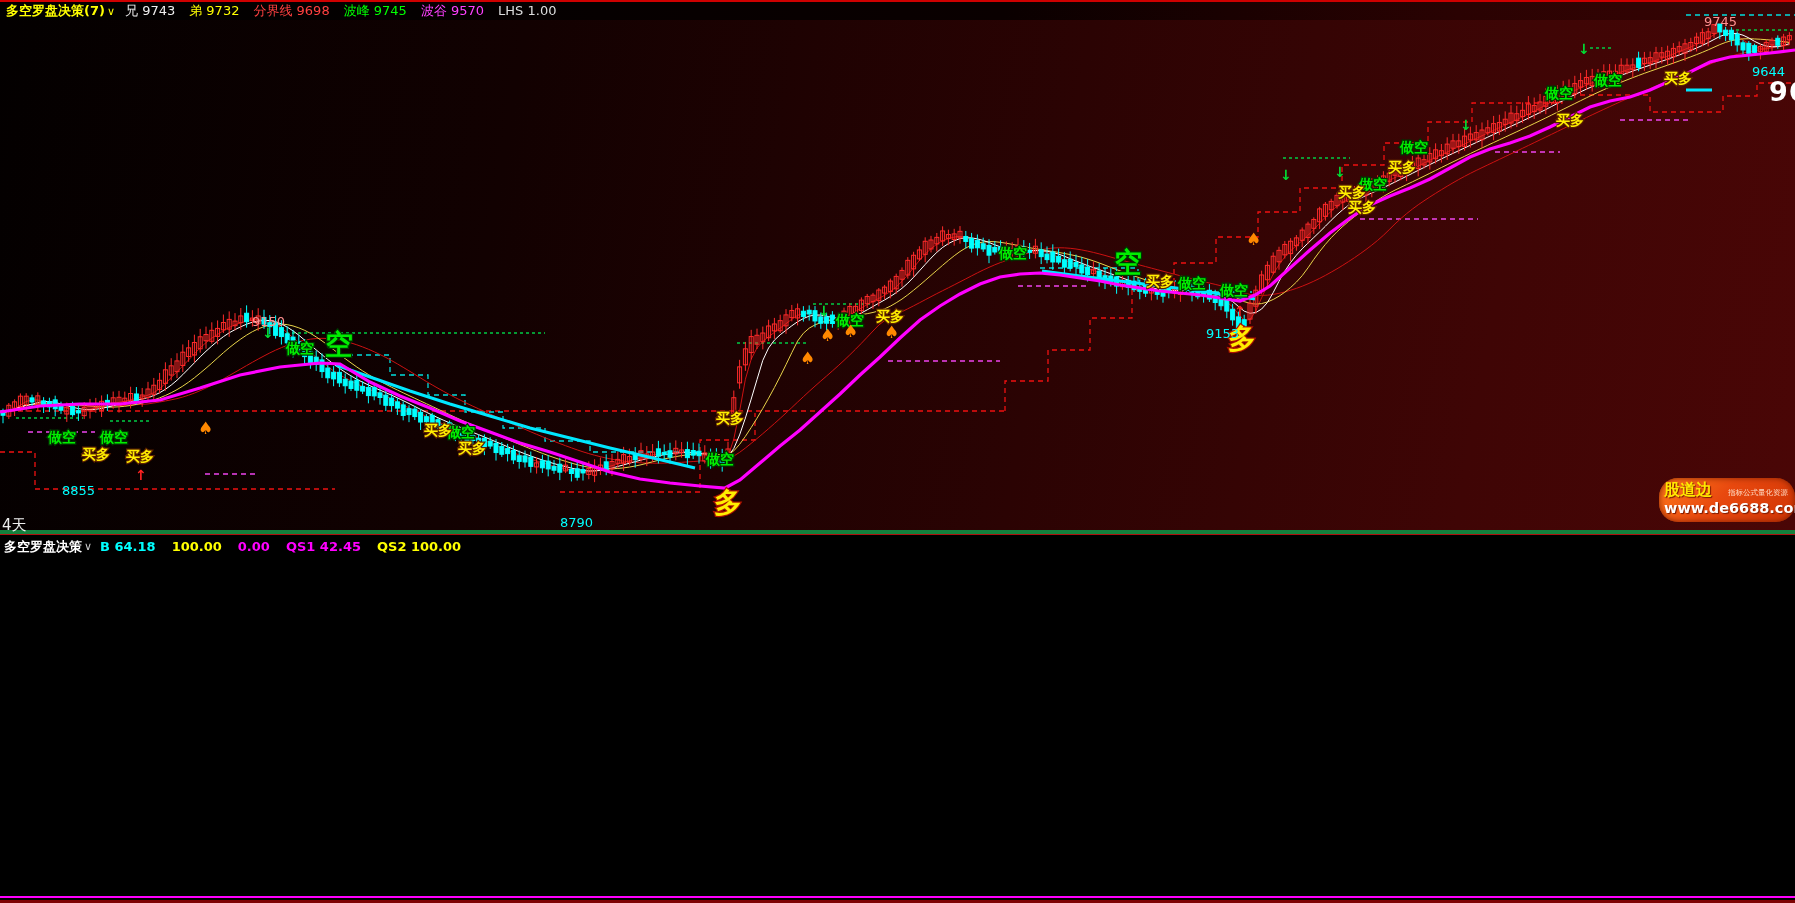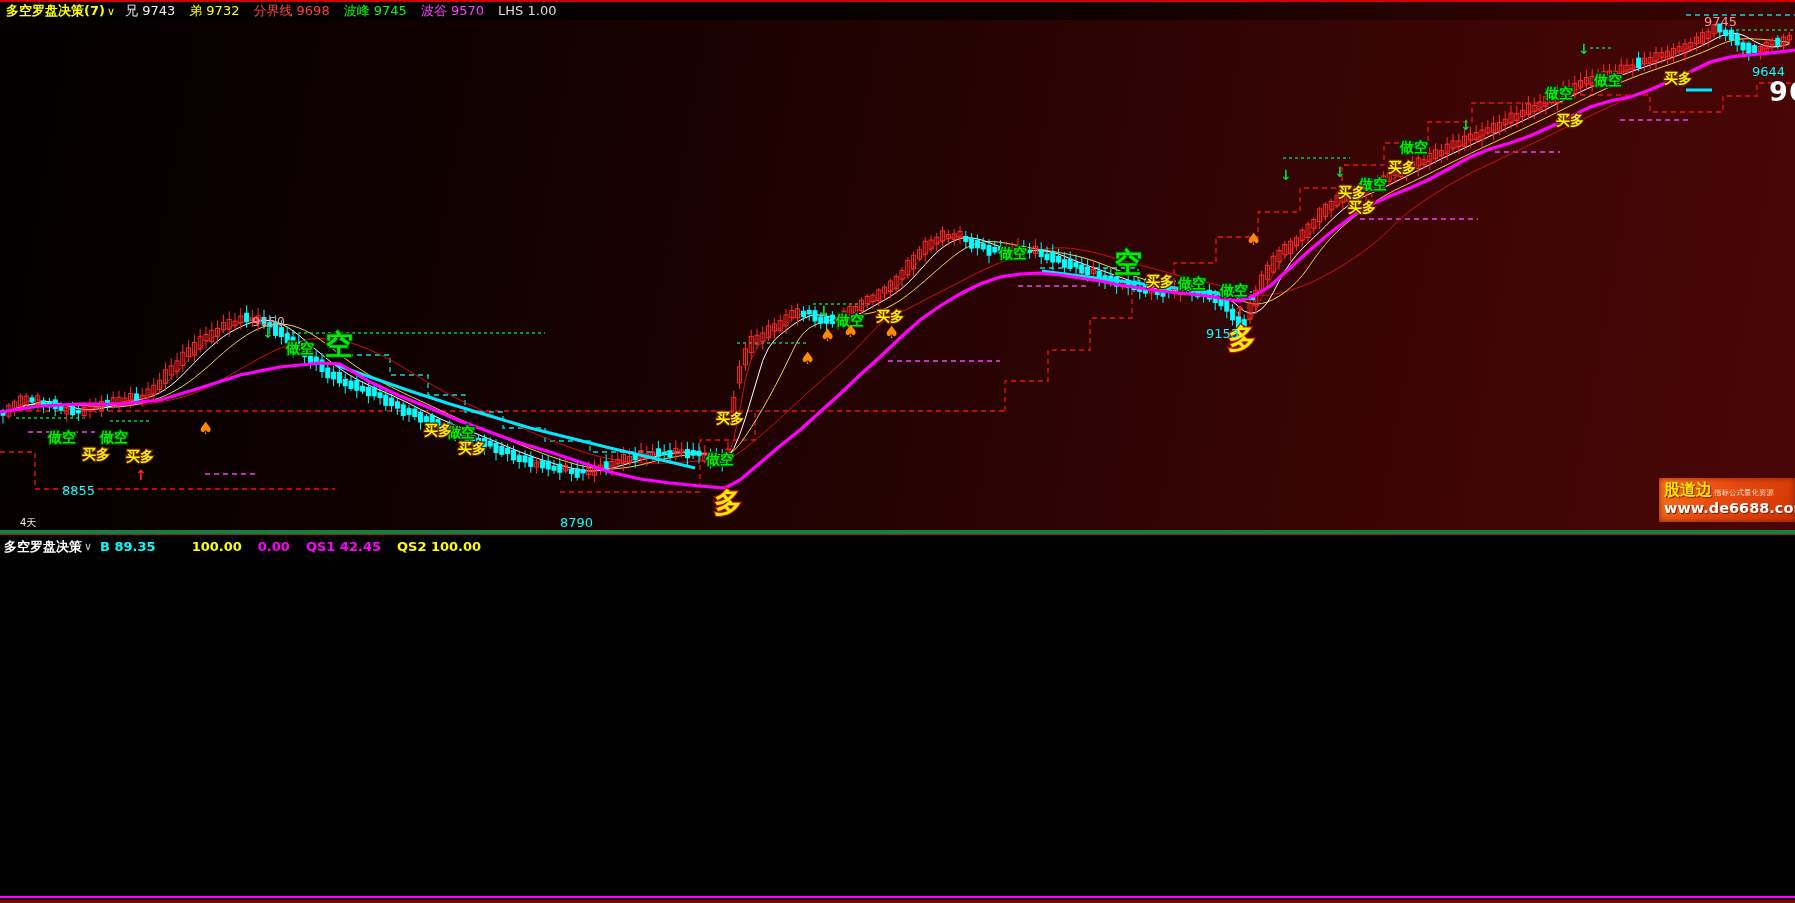"股道边" #watermark { border-radius: none -> 19px }
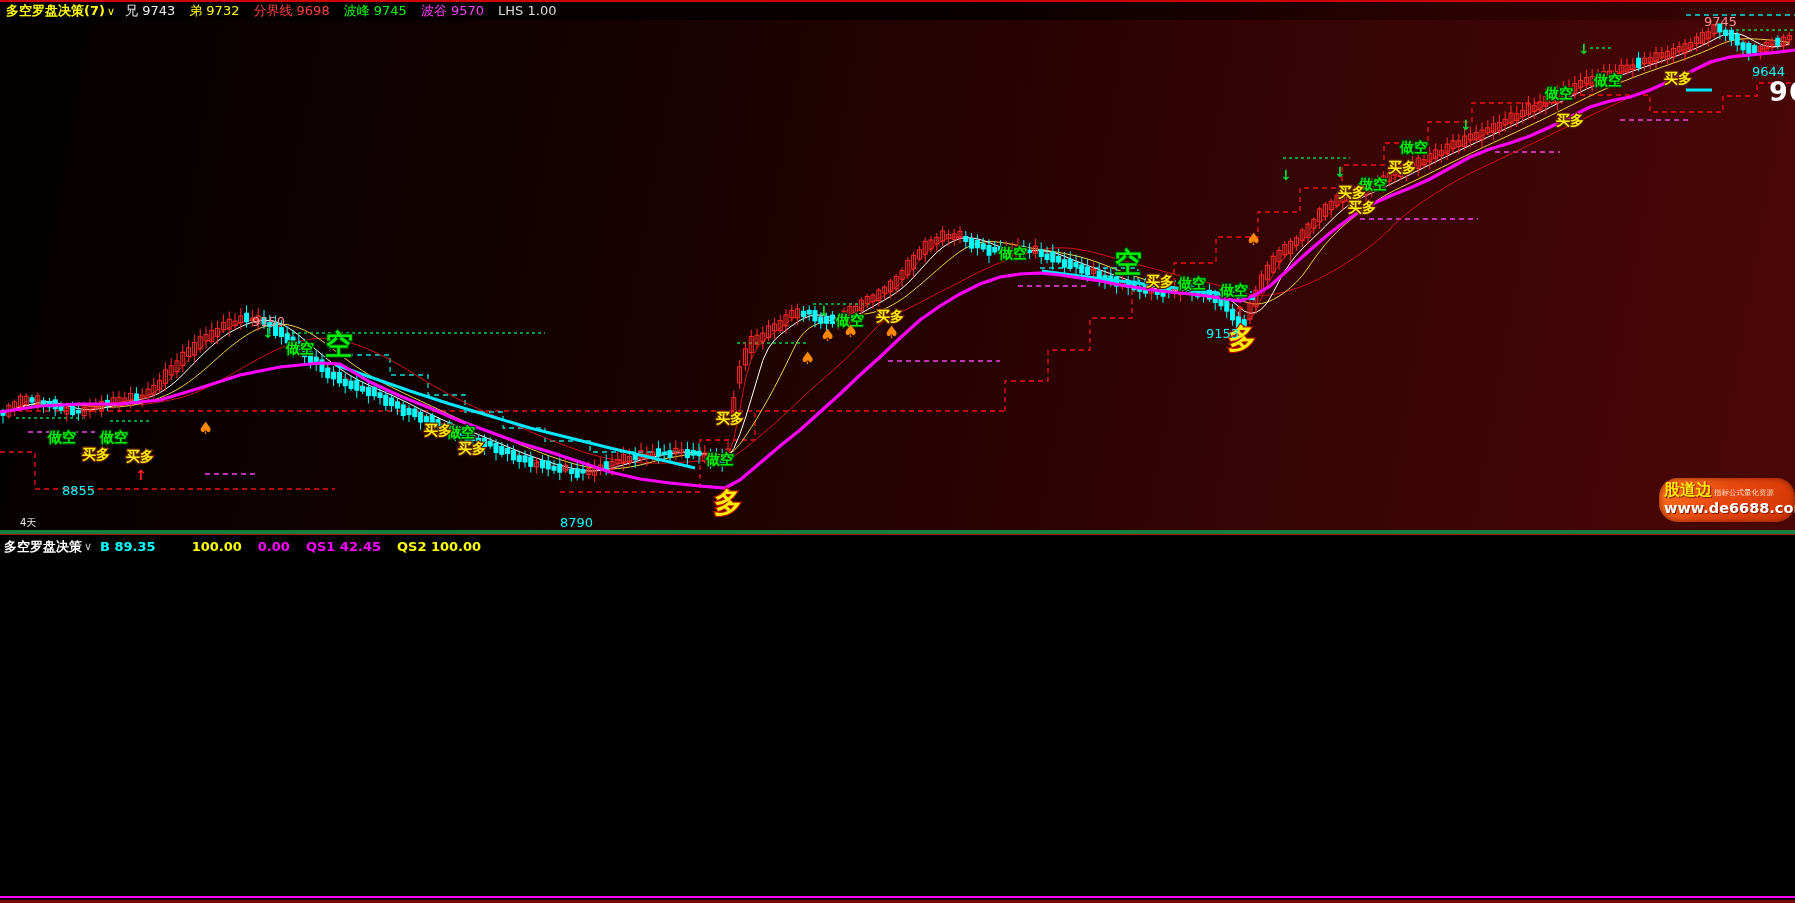"指标公式量化资源" #watermark .sub { margin-left: 2px -> 16px }
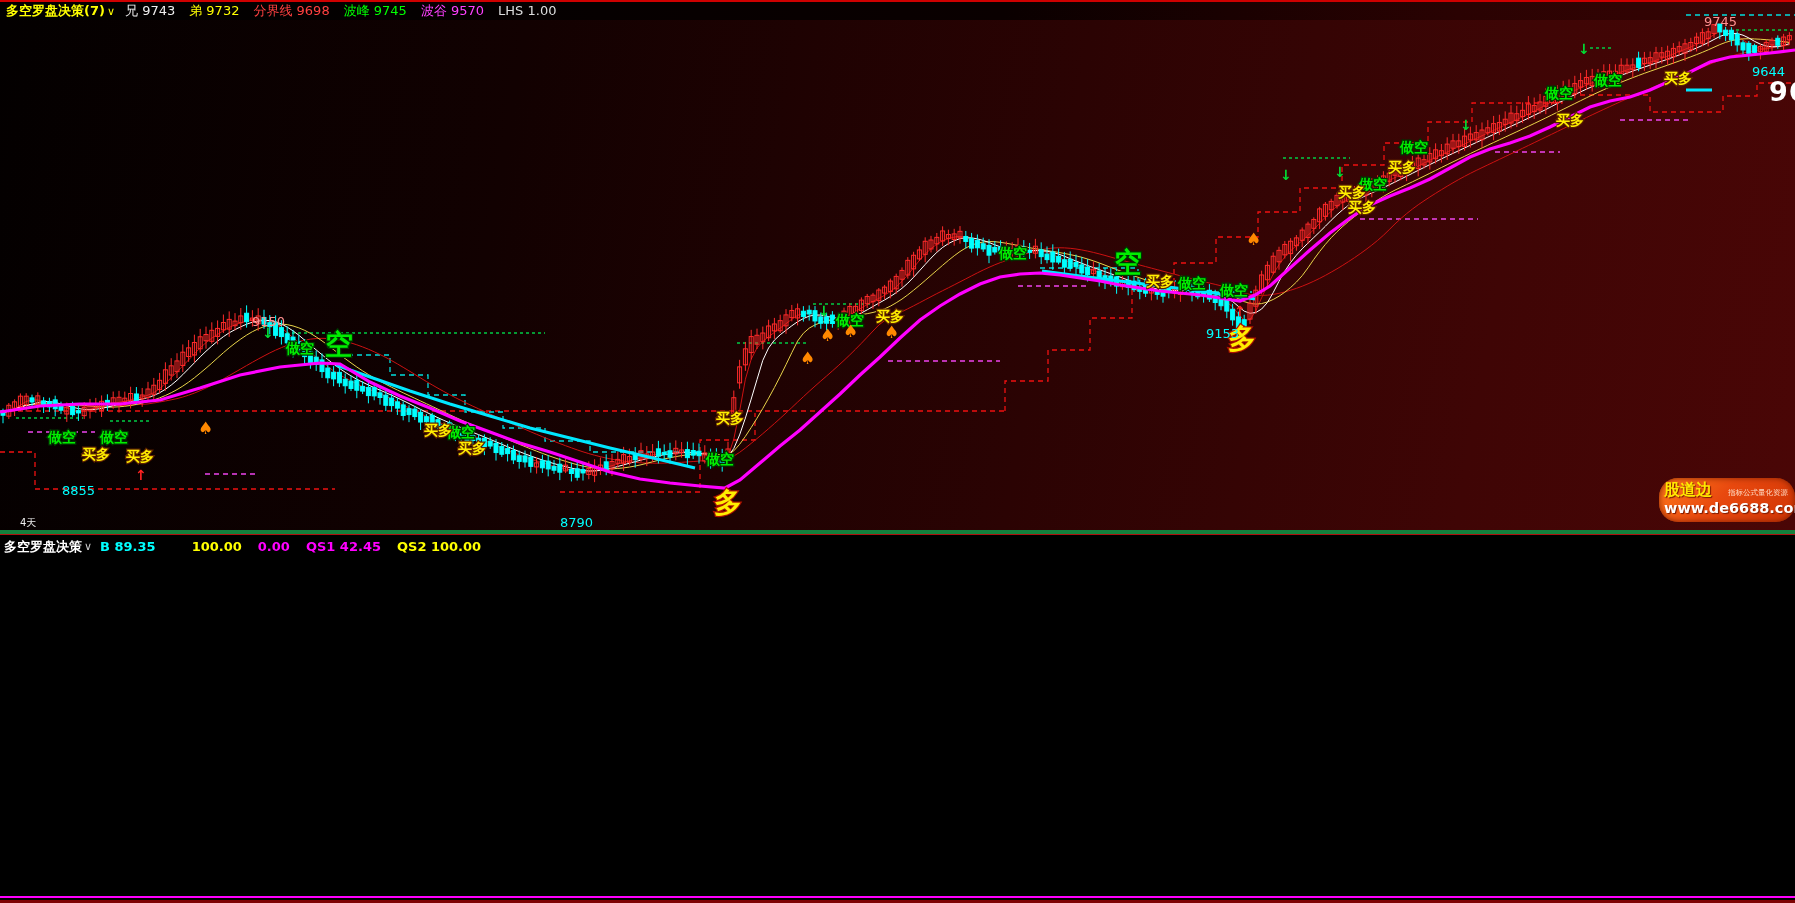"4天" #left-scale-label { font-size: 10px -> 15px; left: 20px -> 2px }
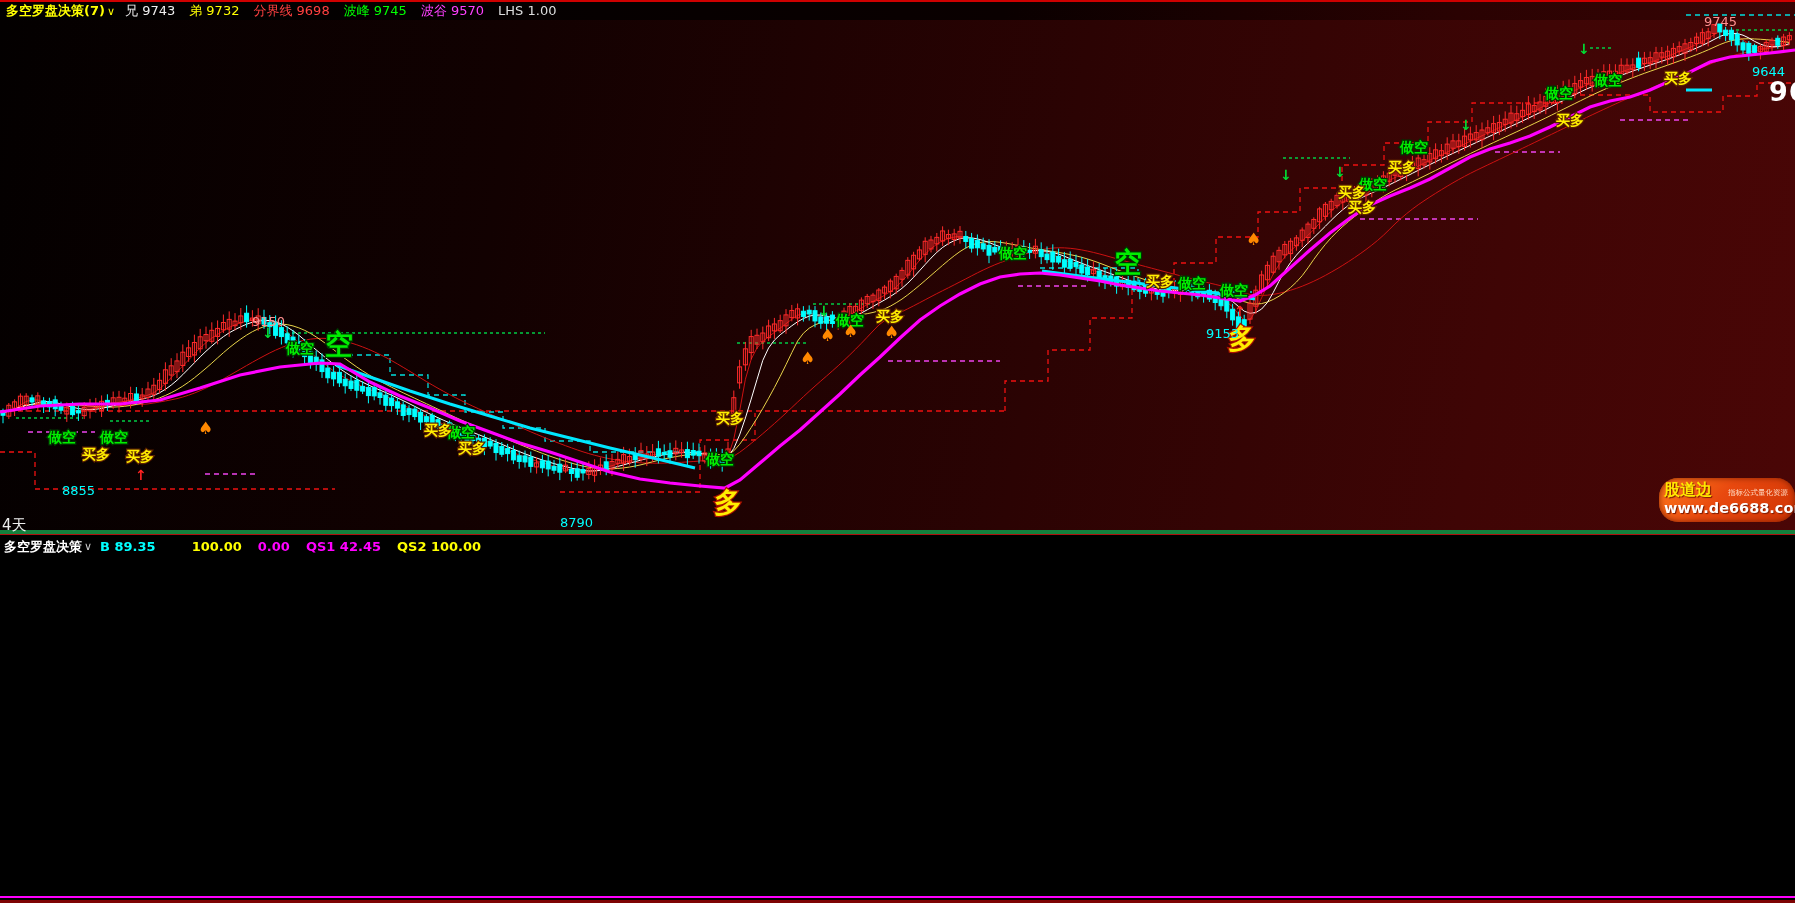"B 89.35" span.fld { text: 89.35 -> 64.18 }
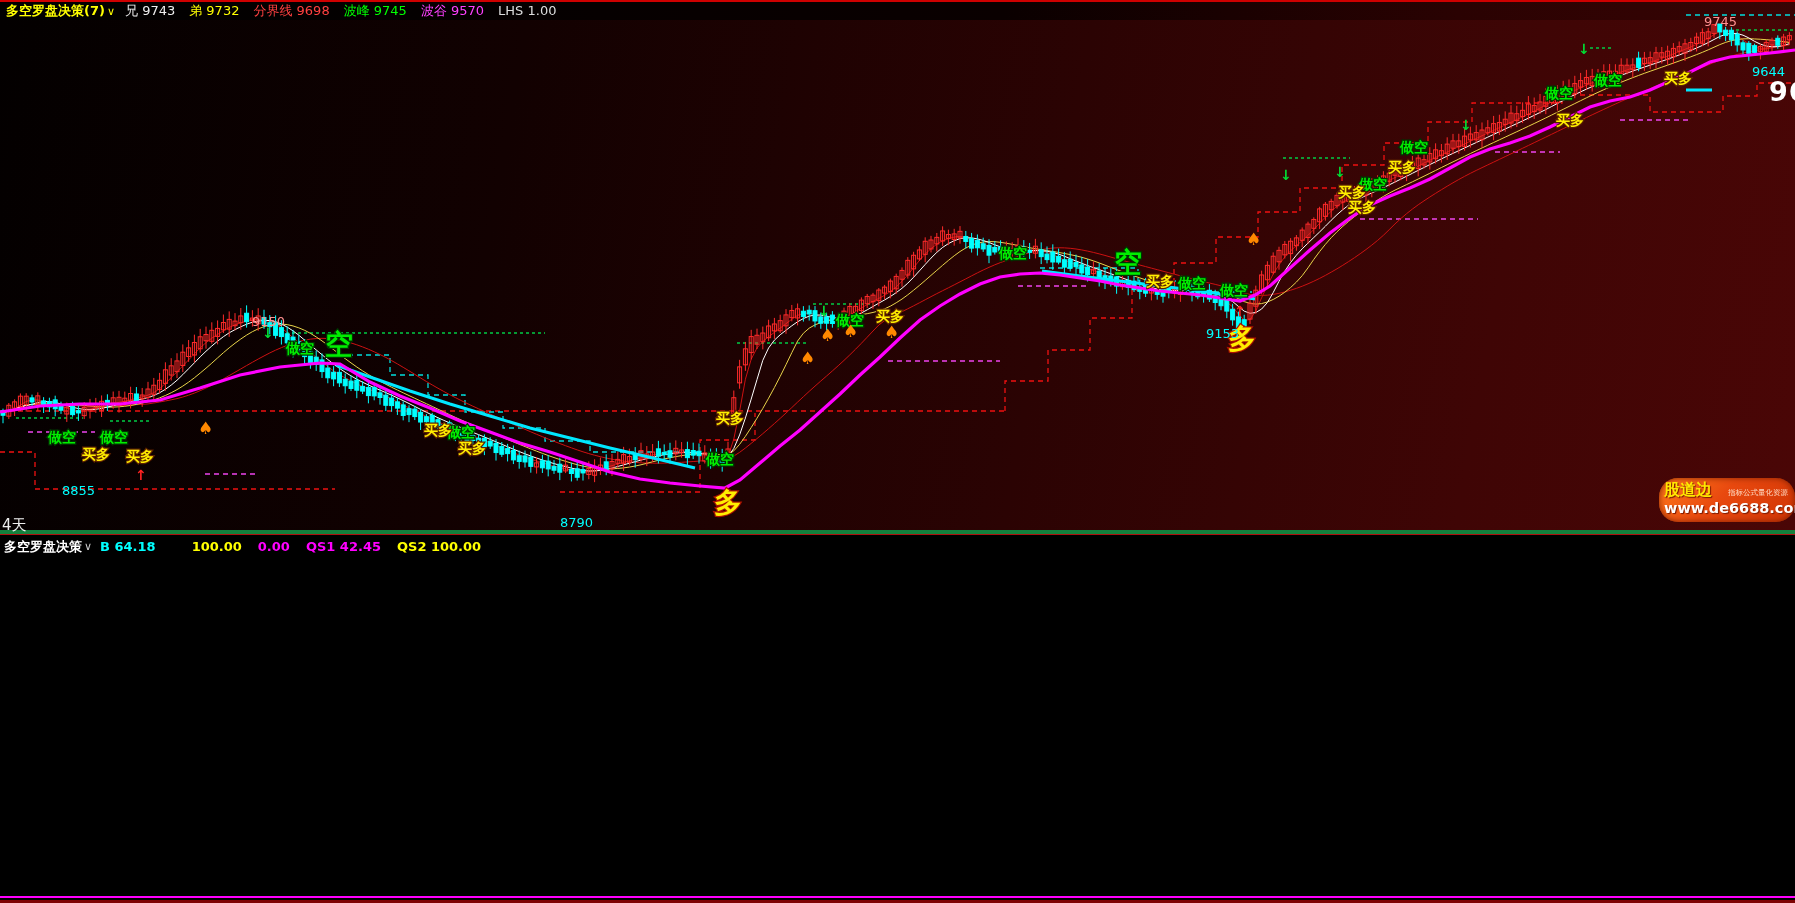"100.00" span.fld { margin-left: 20px -> none }
